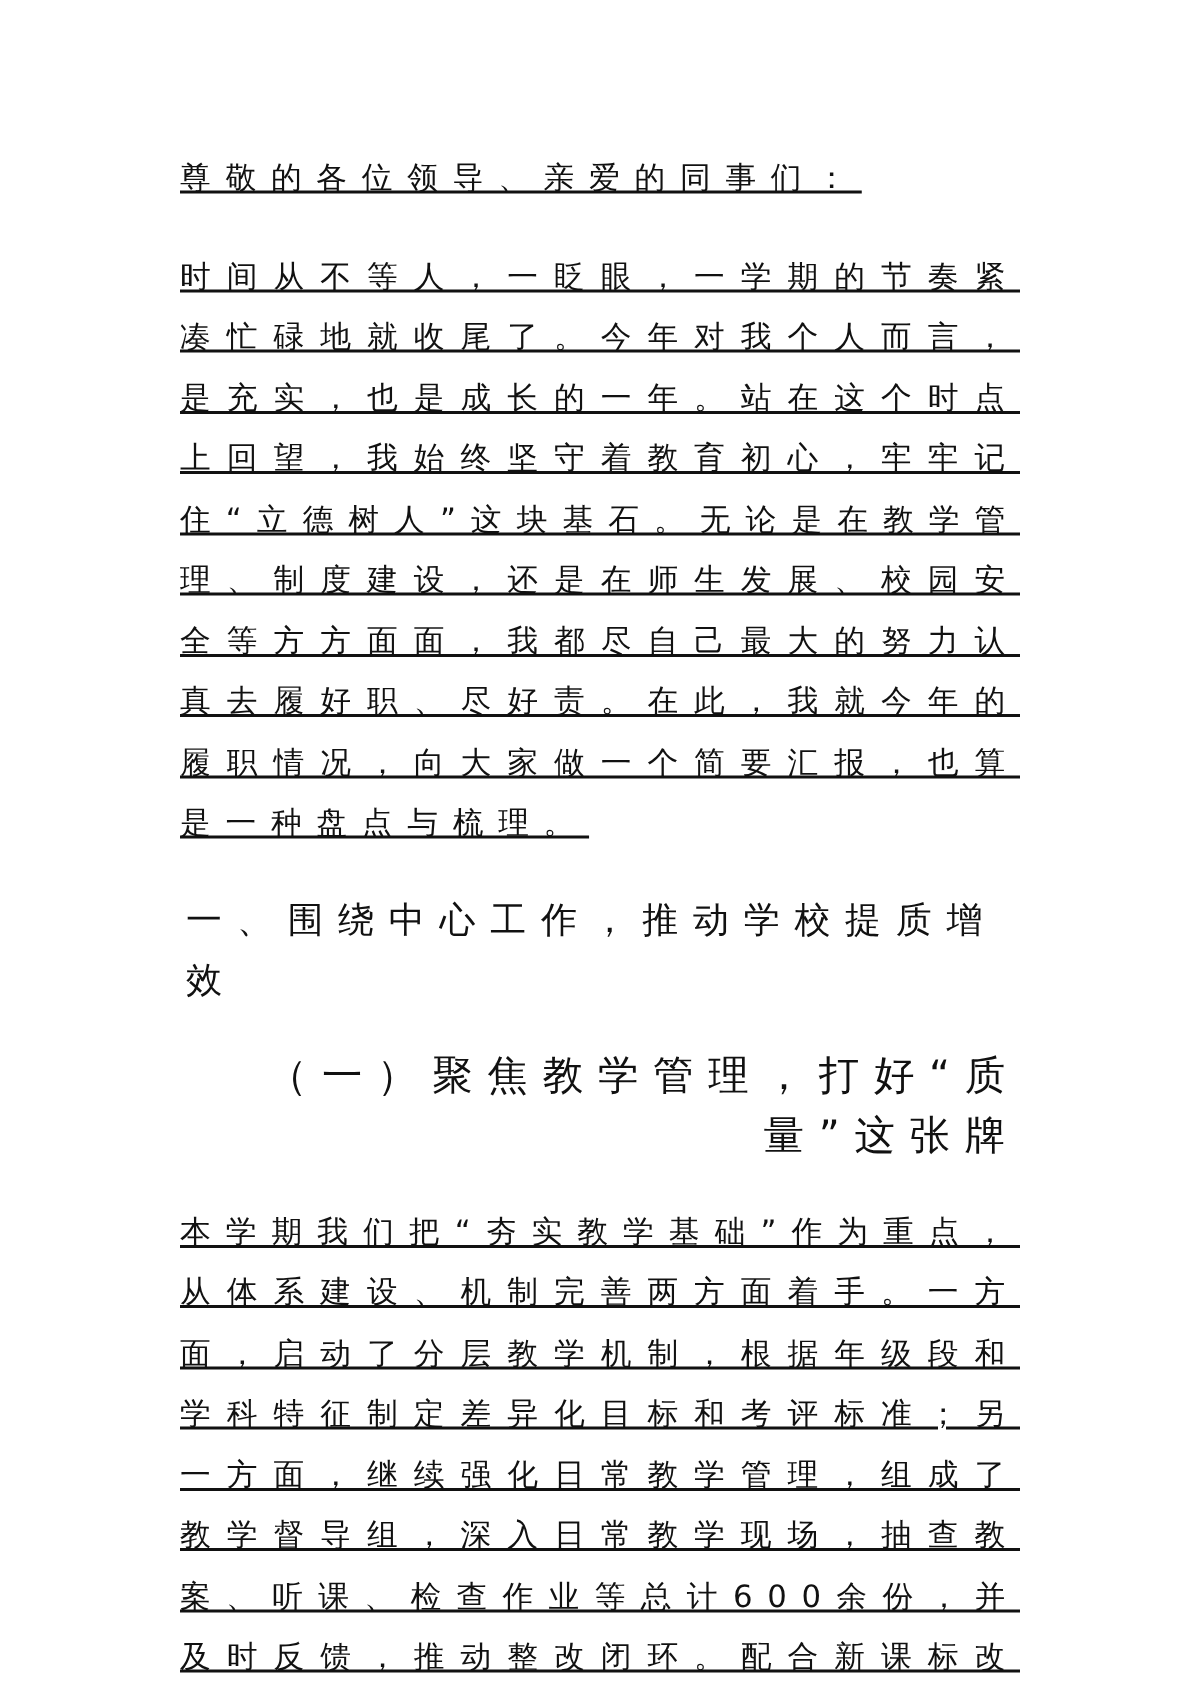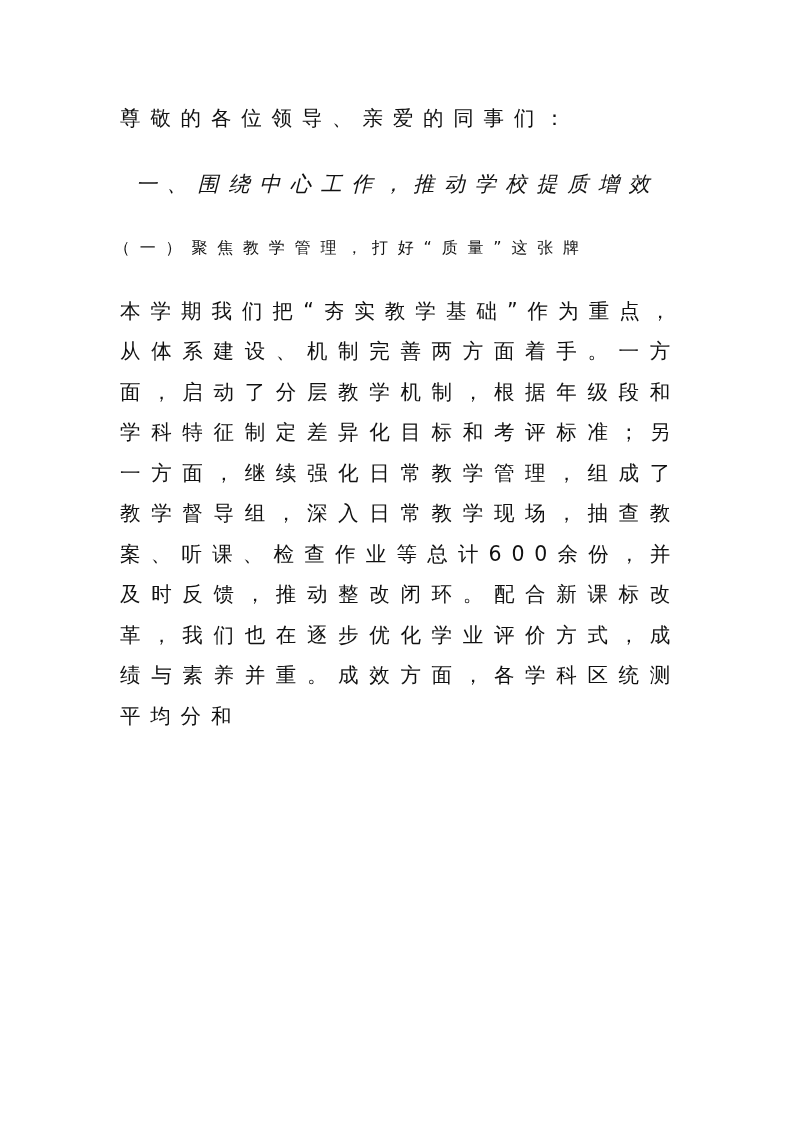"尊敬的各位领导、亲爱的同事们：" .para { text-decoration: none -> underline }
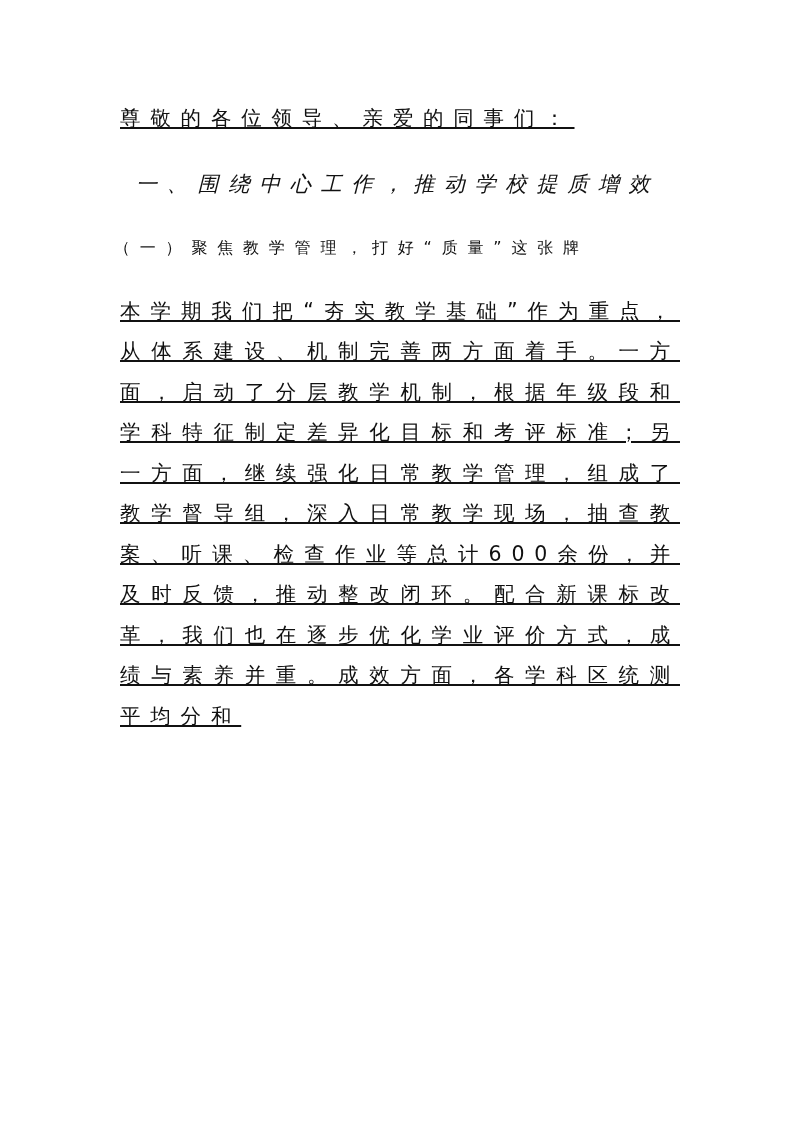"时间从不等人，一眨眼，一学期的节奏紧凑忙碌地就收尾了。今年对我个人而言，是充实，" p.para { html: none -> <p>时间从不等人，一眨眼，一学期的节奏紧凑忙碌地就收尾了。今年对我个人而言，是充实，也是成长的一年。站在这个时点上回望，我始终坚守着教育初心，牢牢记住“立德树人”这块基石。无论是在教学管理、制度建设，还是在师生发展、校园安全等方方面面，我都尽自己最大的努力认真去履好职、尽好责。在此，我就今年的履职情况，向大家做一个简要汇报，也算是一种盘点与梳理。</p> }
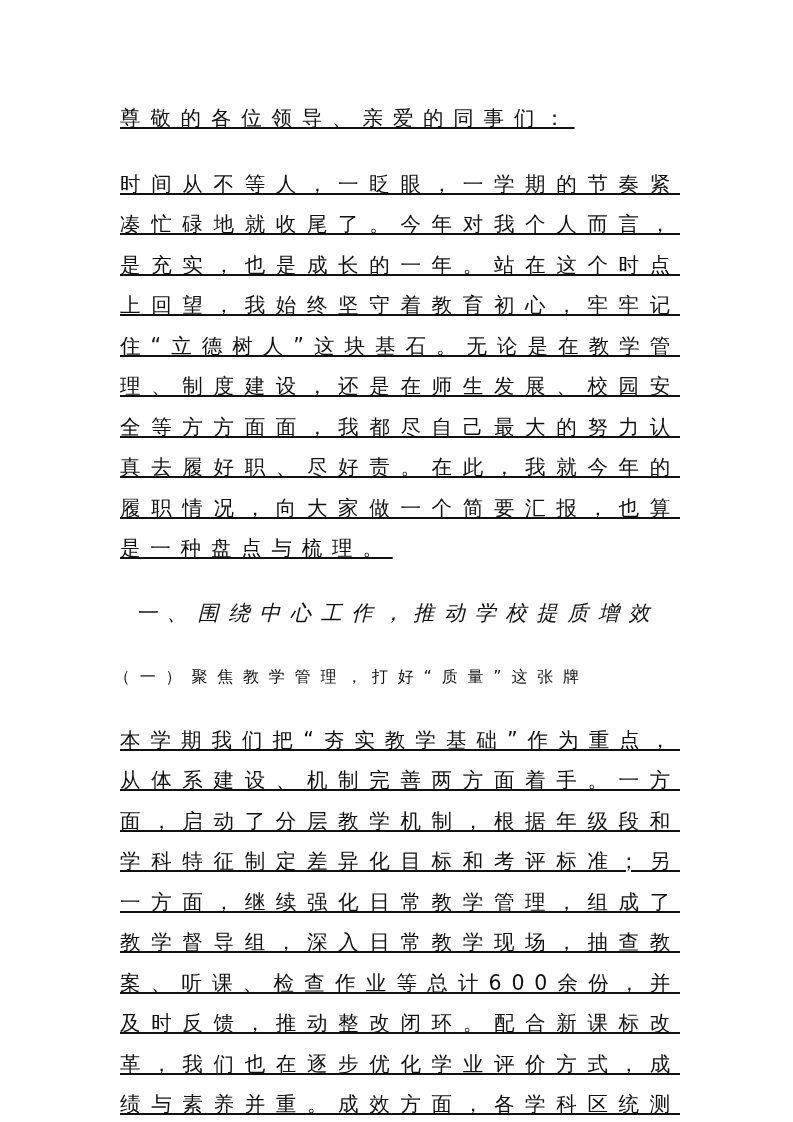"一、围绕中心工作，推动学校提质增效" .heading { font-size: 21px -> 24px; font-style: italic -> none; margin: 0 0 24px 16px -> 0 0 24px 4px }
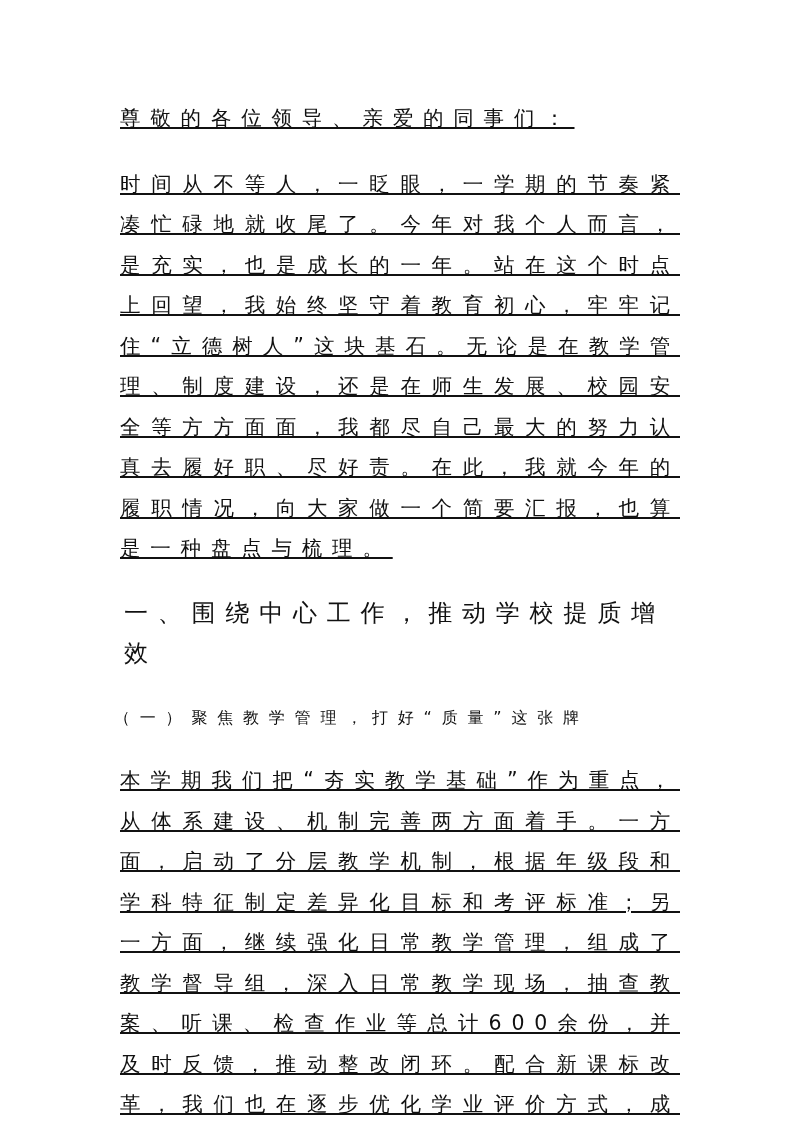"（一）聚焦教学管理，打好“质量”这张牌" .subheading { font-size: 16px -> 27px; text-align: none -> right }
